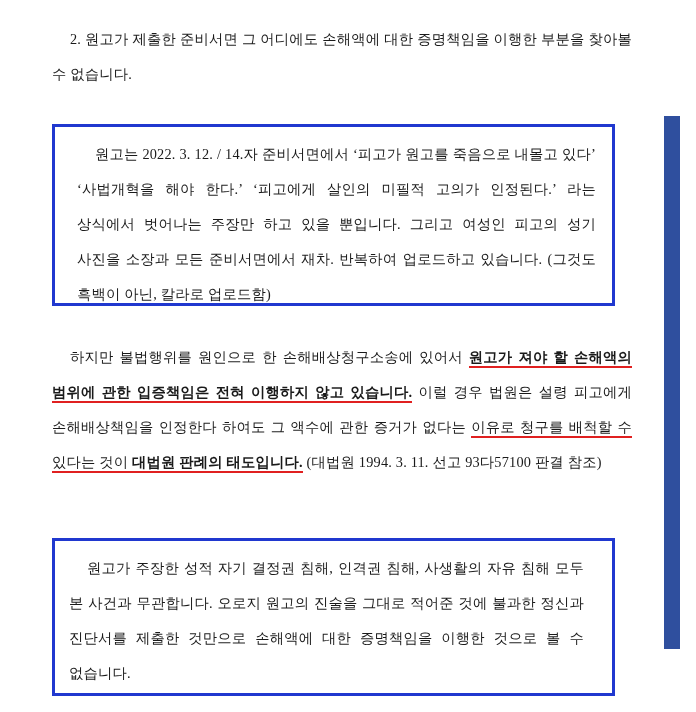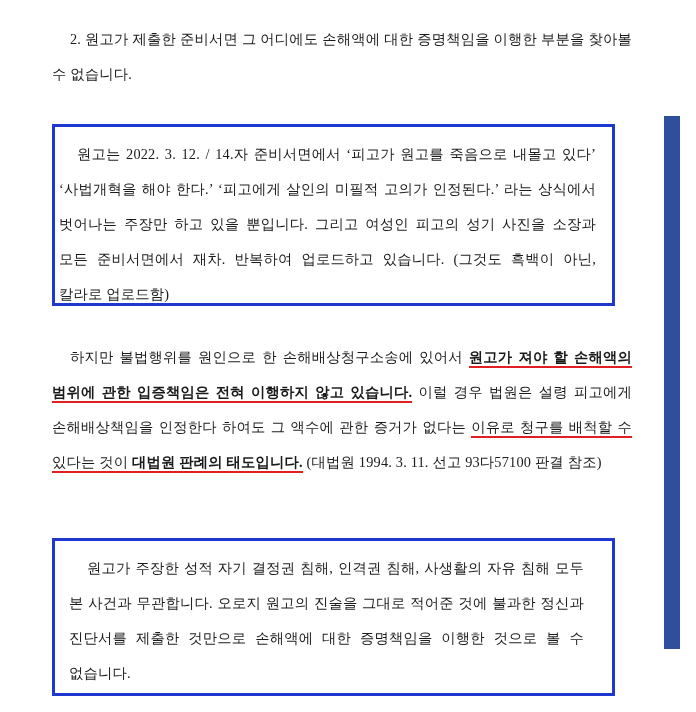"원고는 2022. 3. 12. /" #box-one { padding: 10px 16px 8px 4px -> 10px 16px 8px 22px }
